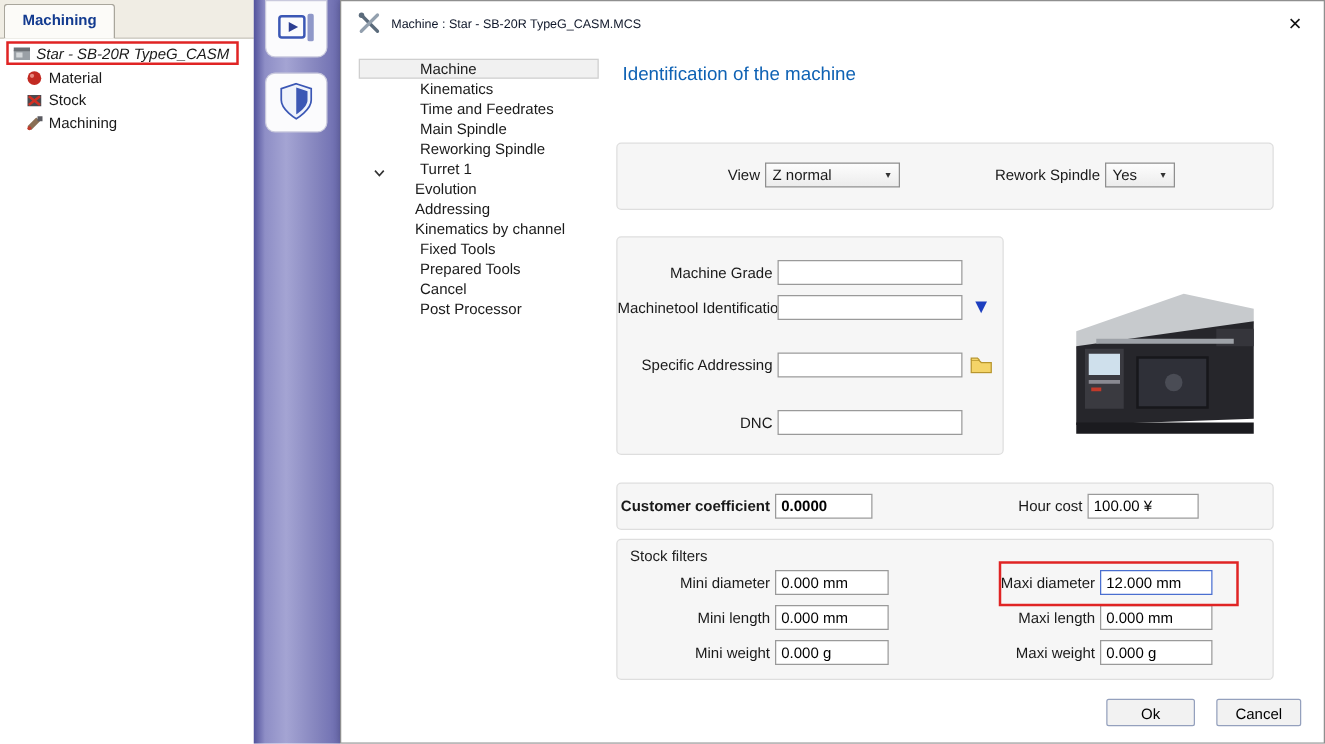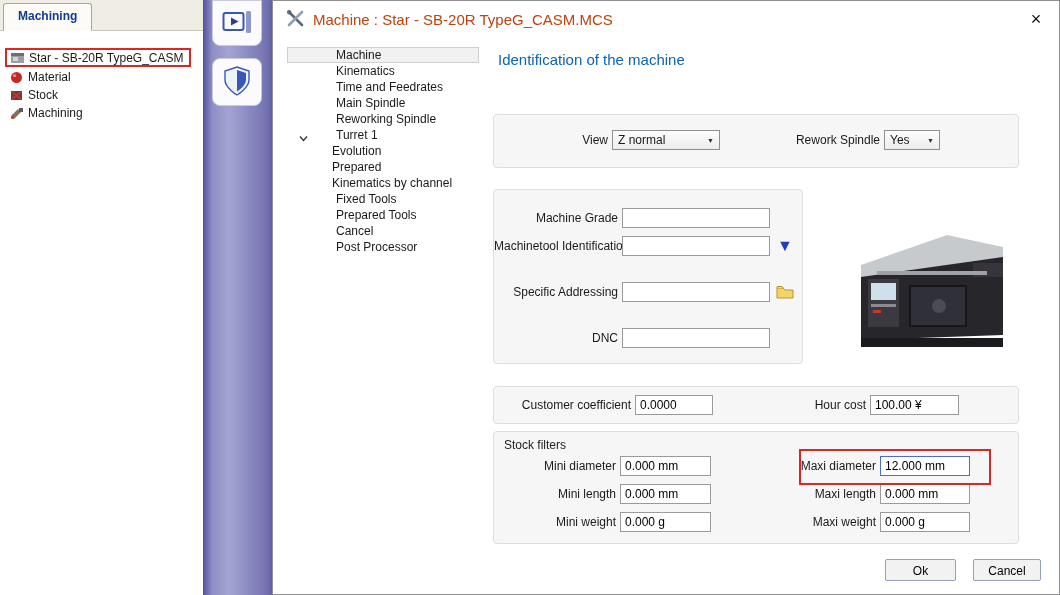"Machine : Star - SB-20R" .title-text { color: #c2410c -> #0f172a; font-size: 15px -> 10px }
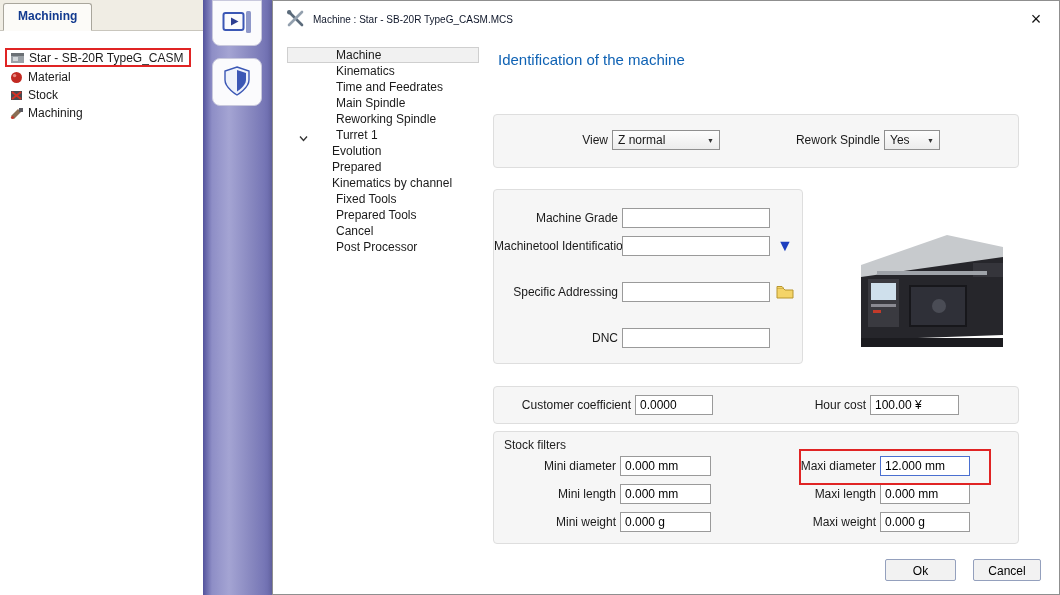"Star - SB-20R TypeG_CASM" .tree-row.hl { font-style: none -> italic; margin: 15px 12px 1px 5px -> 0 12px 1px 5px }
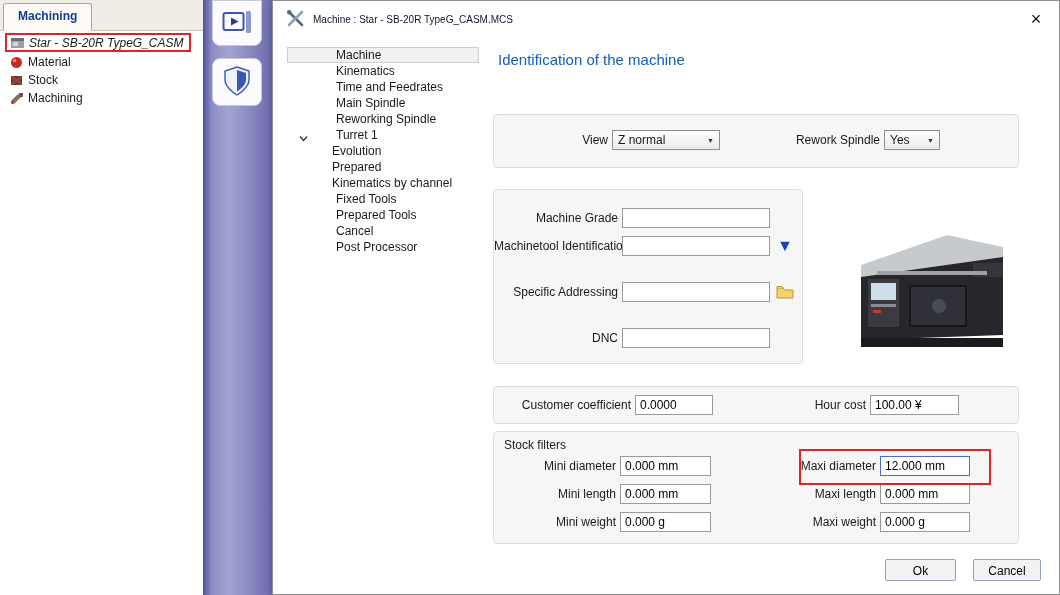"Material" .tree-row { padding-left: 9px -> 20px }
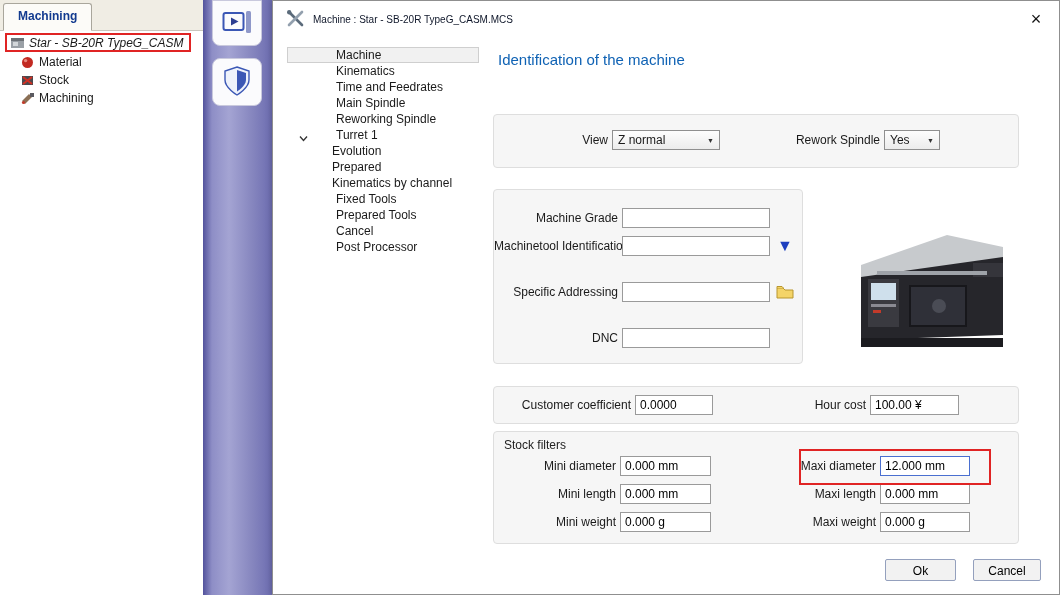"Prepared" span { text: Prepared -> Addressing }
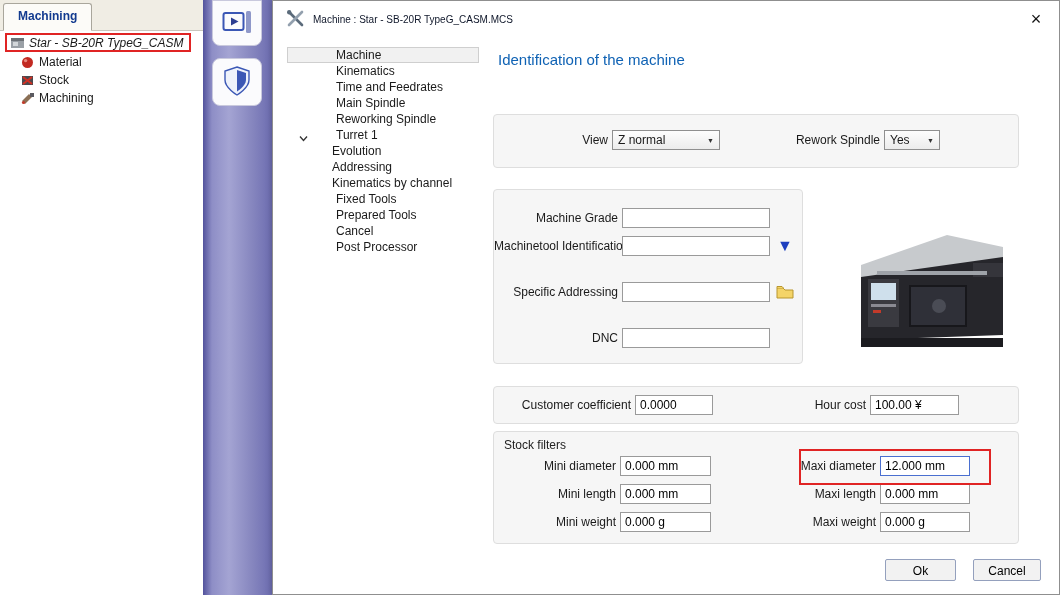"Customer coefficient" div.frow { font-weight: none -> bold; left: 15px -> 0 }
